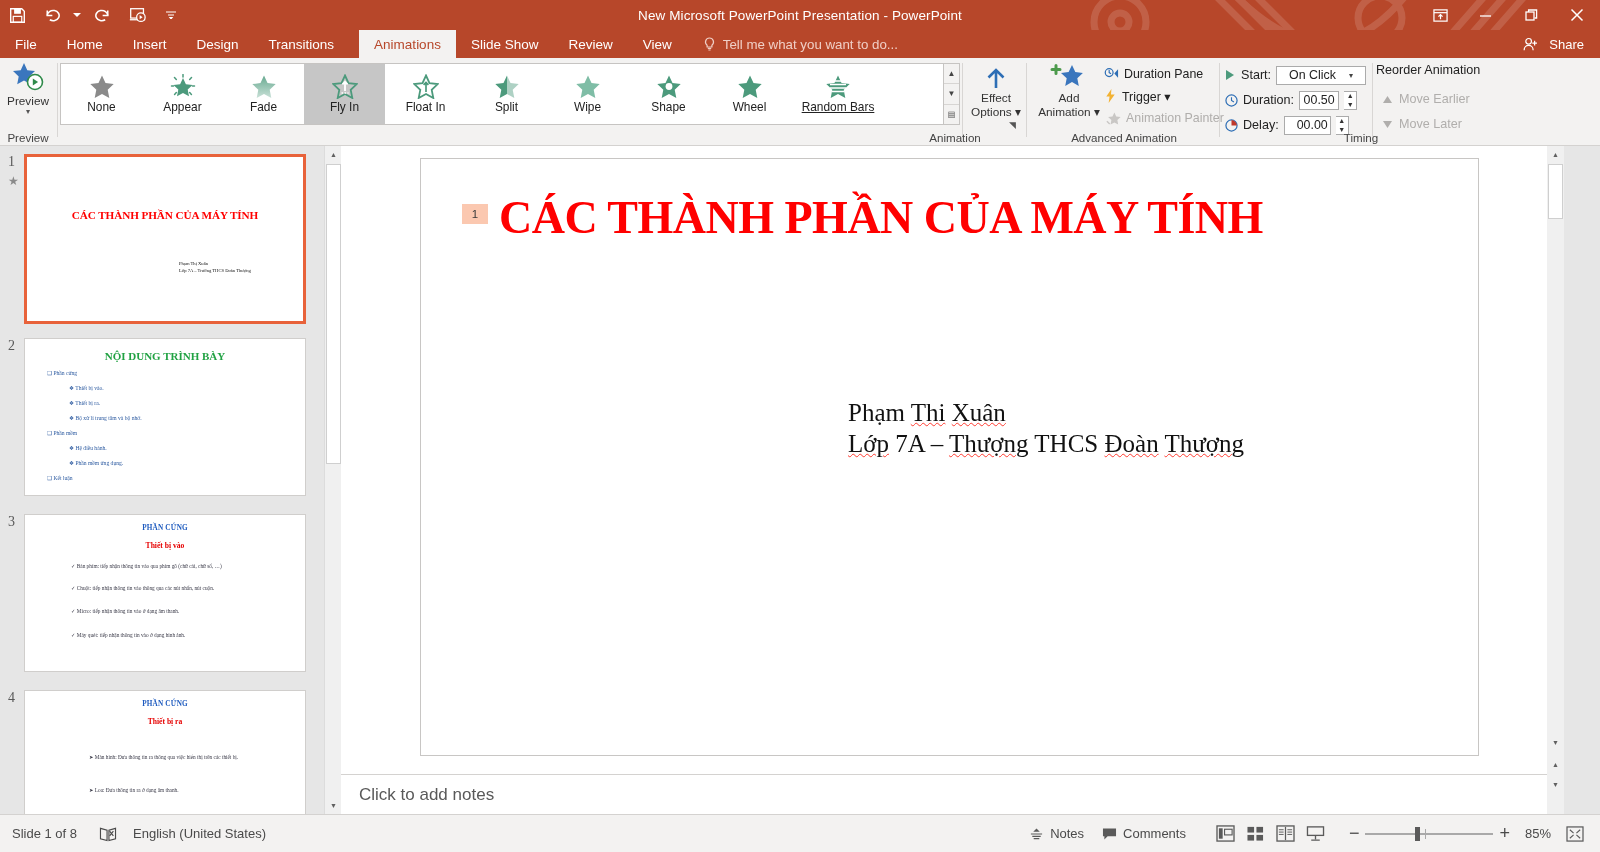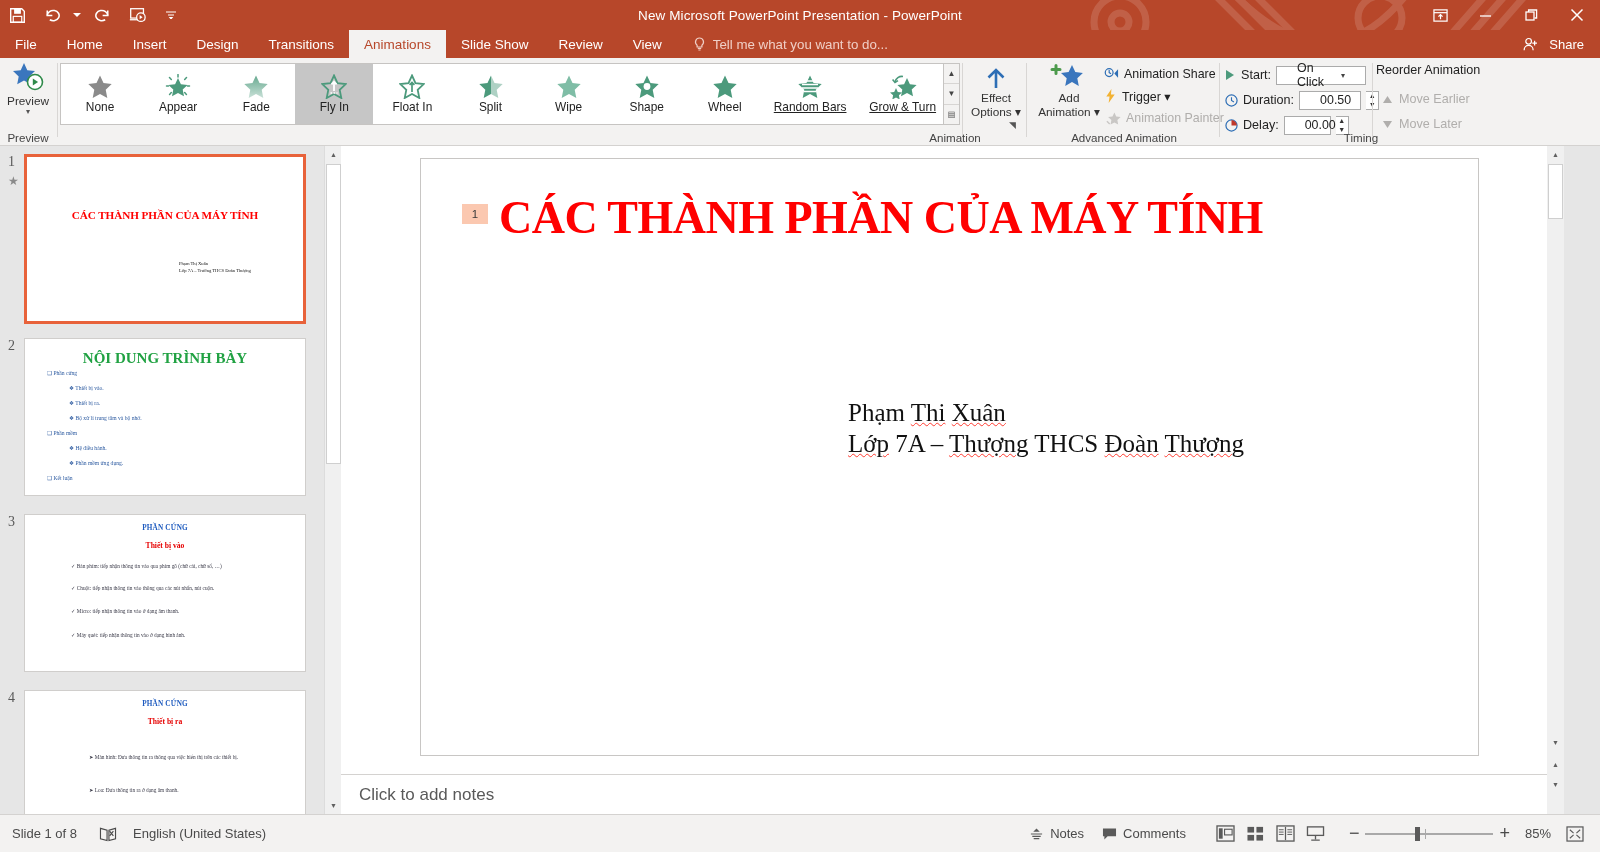"Animations" .tab.active { margin-left: none -> 10px }
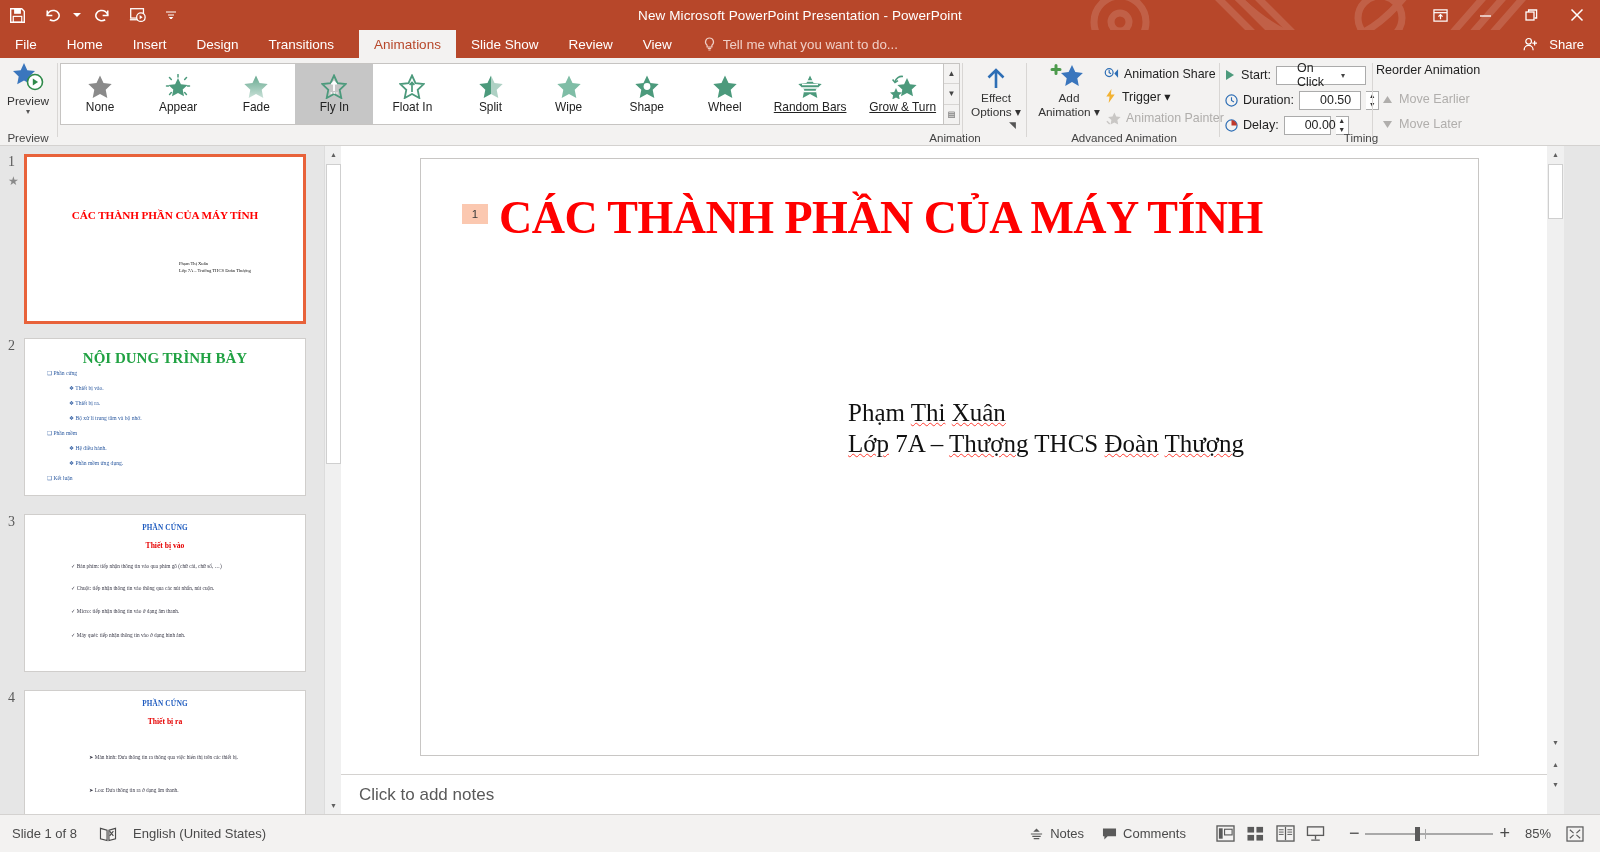"Animation Share" span { text: Animation Share -> Duration Pane }
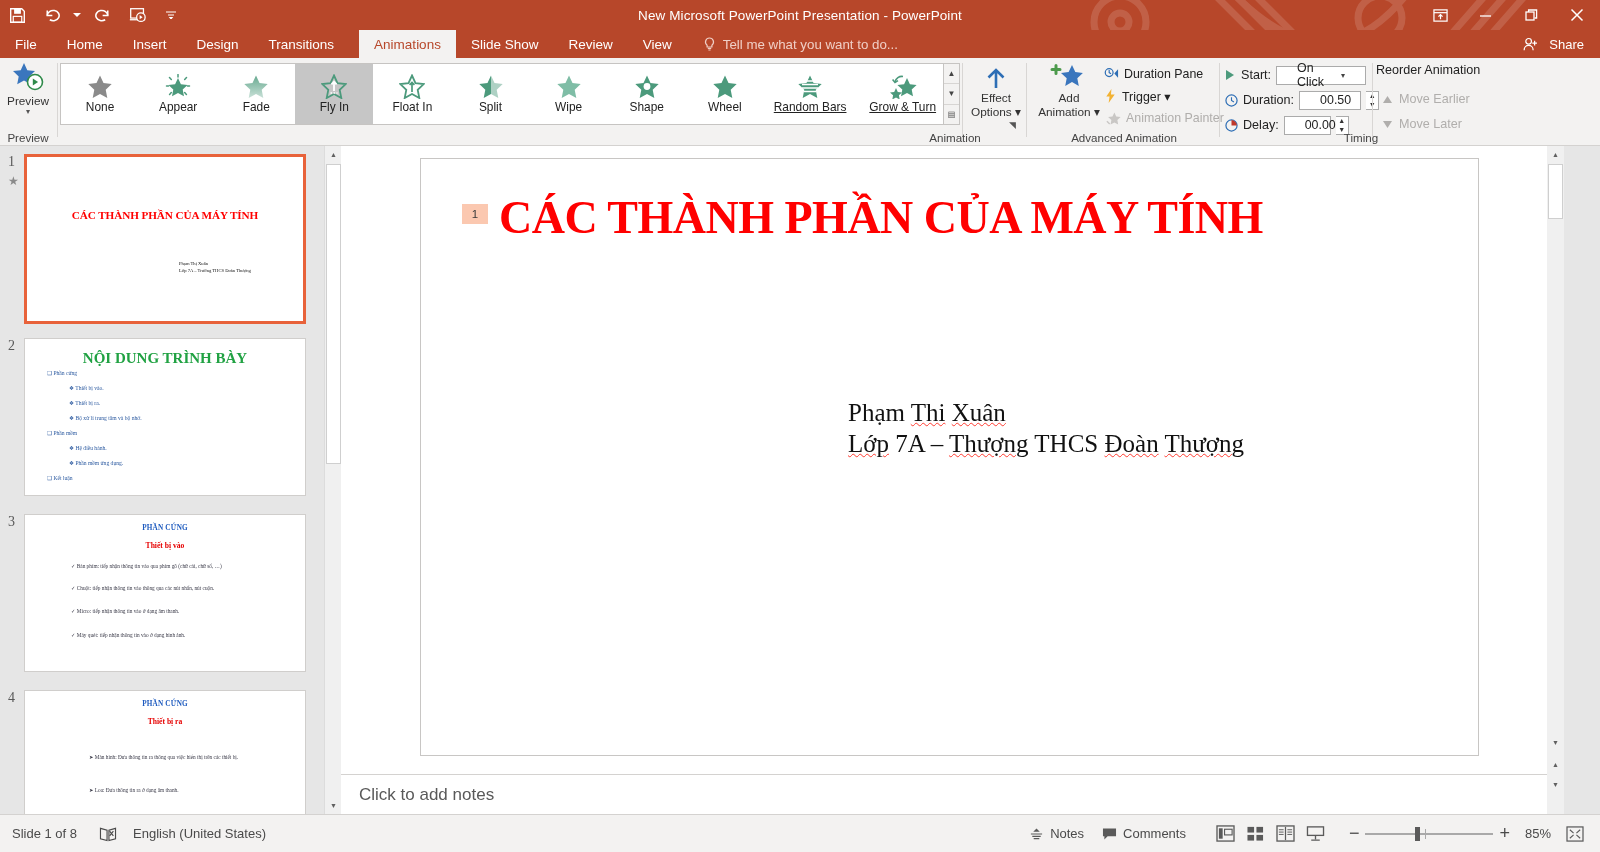"On Click" .tm-field { padding: 0 20px -> 0 12px }
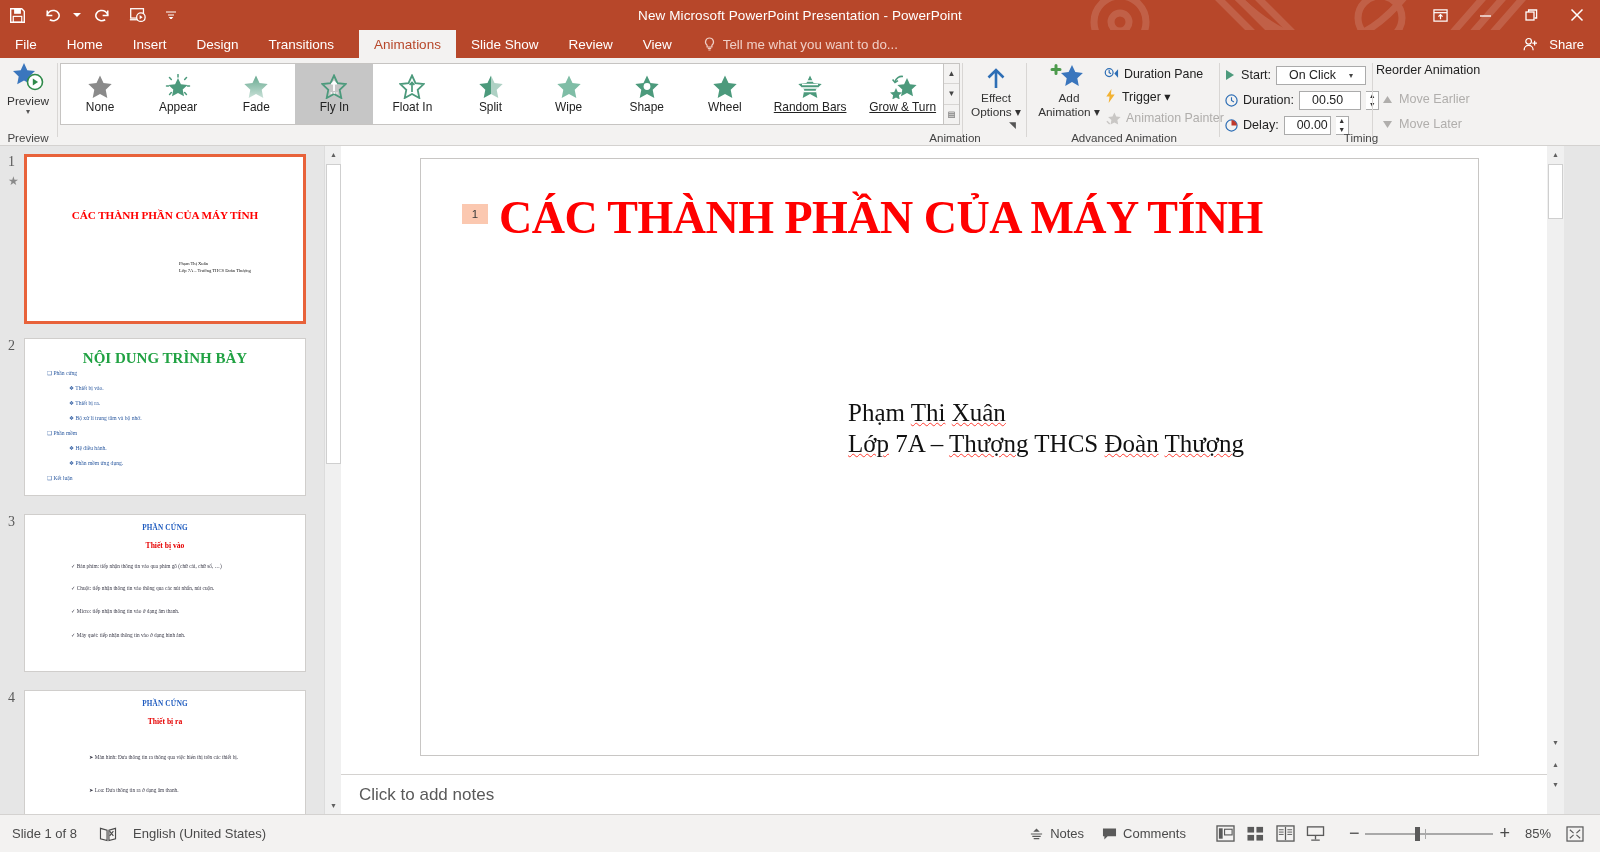"Grow & Turn" div.gal-item { html: <div> <svg> <path></path> <path></path> <path></path> <path></path> </svg> <span>Grow &amp; Turn</span> </div> -> none }
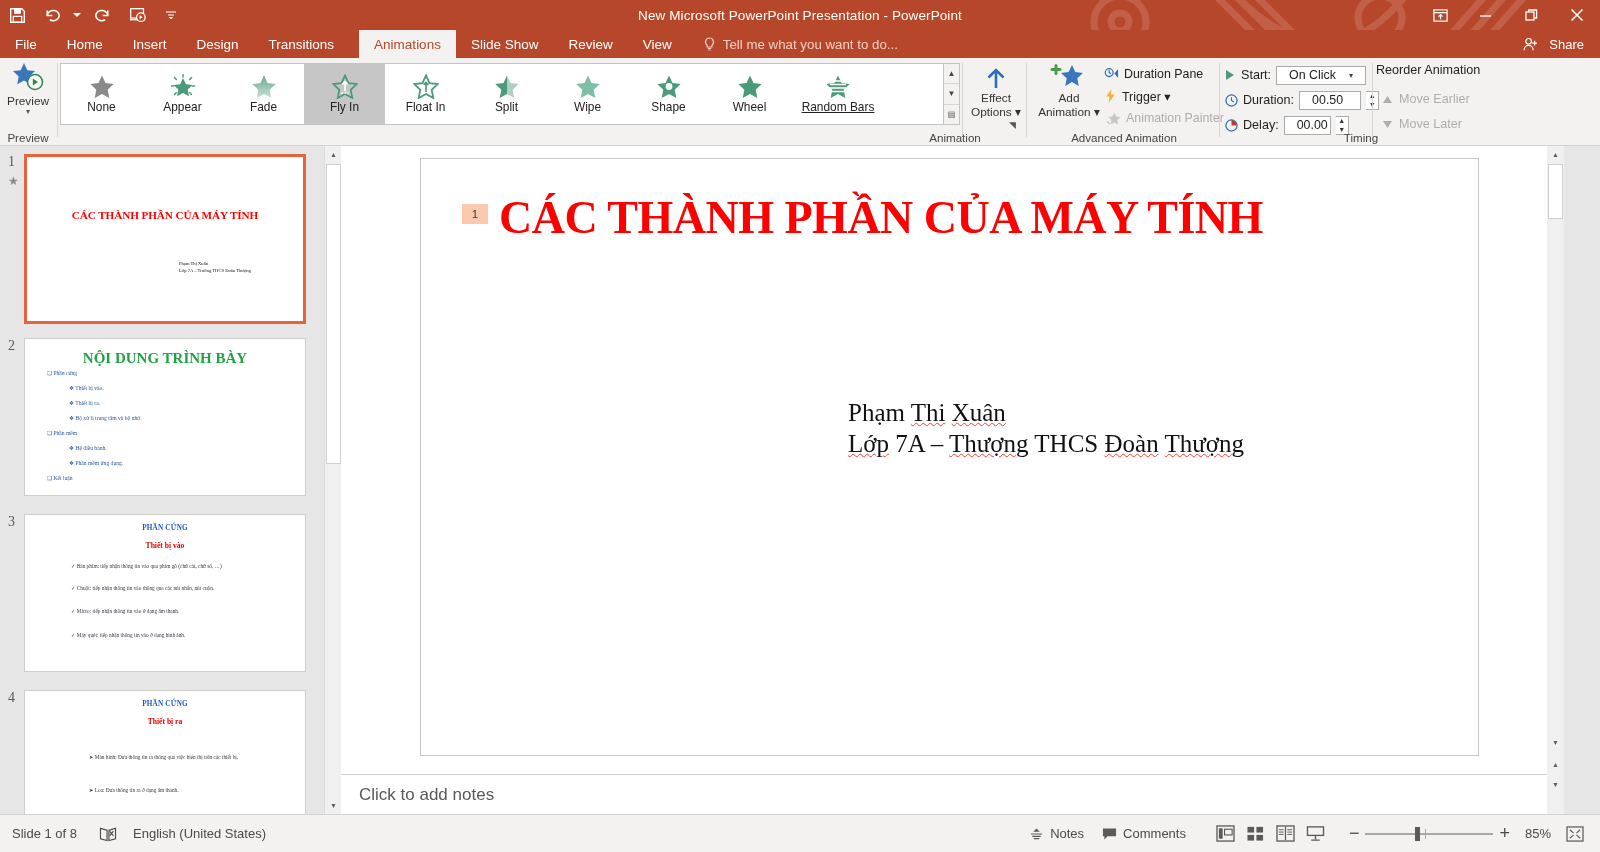"00.50" span.tm-field { justify-content: none -> center; width: 62px -> 40px }
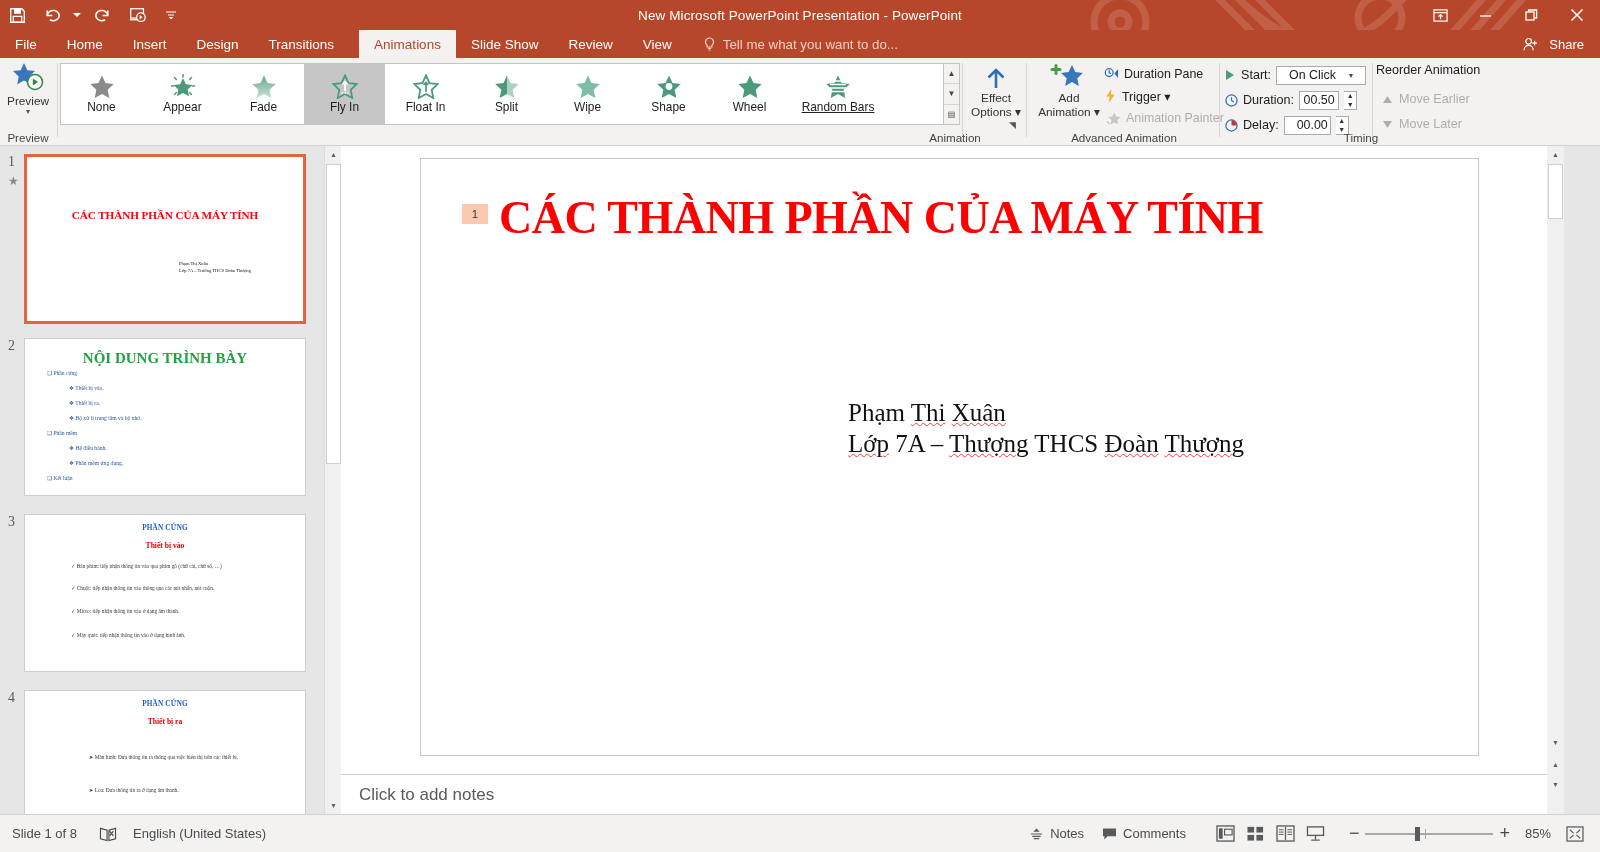"NỘI DUNG TRÌNH BÀY" .t2-title { font-size: 15px -> 11px }
